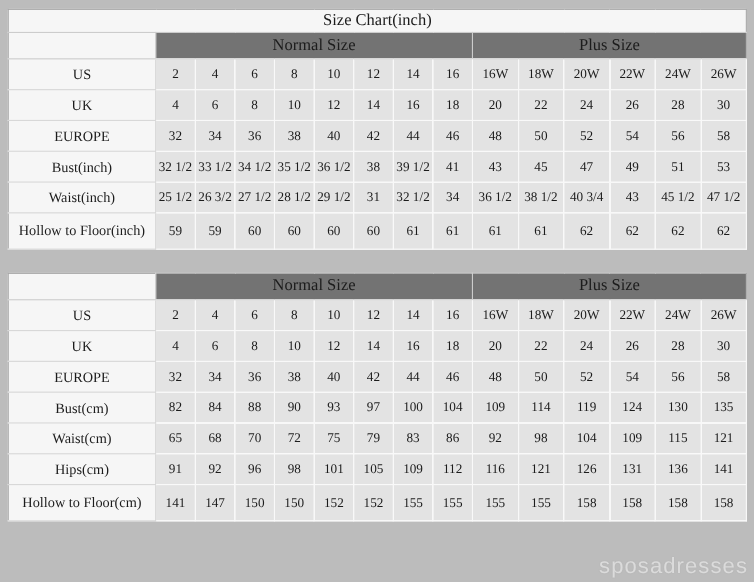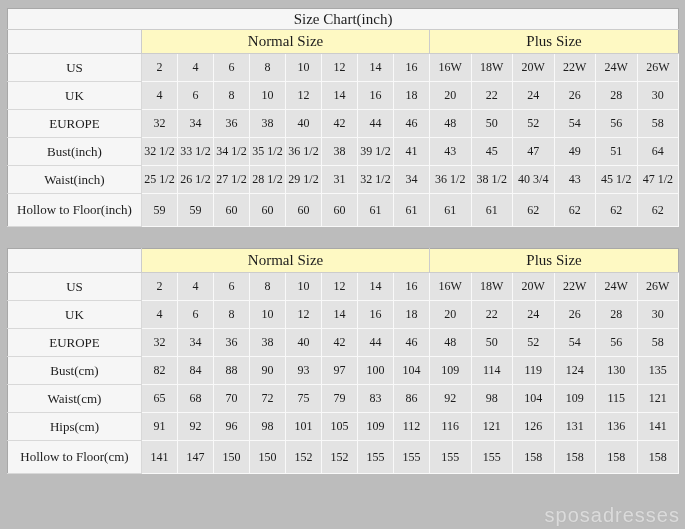"Normal Size" .group-cell { background: #fef9c3 -> #737373 }
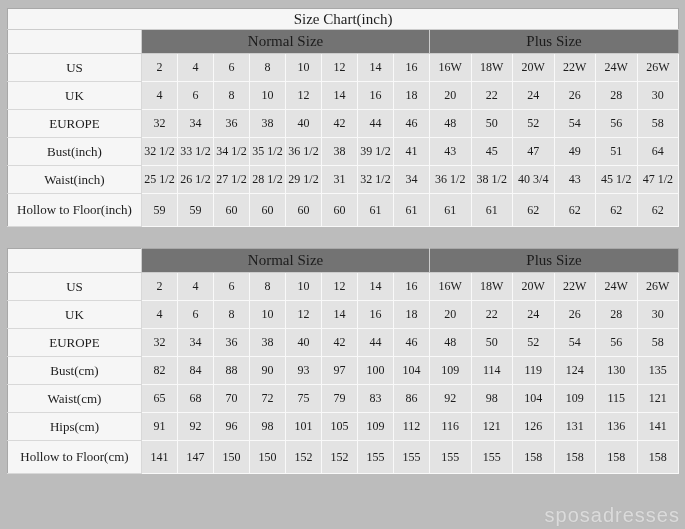"64" td.data-cell { text: 64 -> 53 }
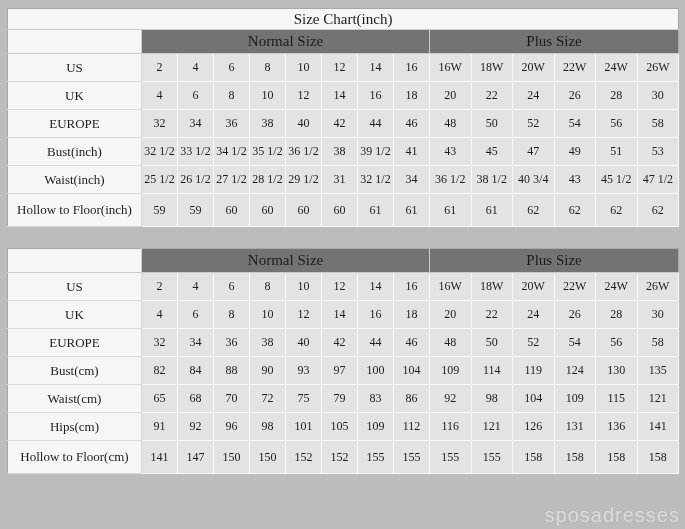"26 1/2" td.data-cell { text: 1/2 -> 3/2 }
